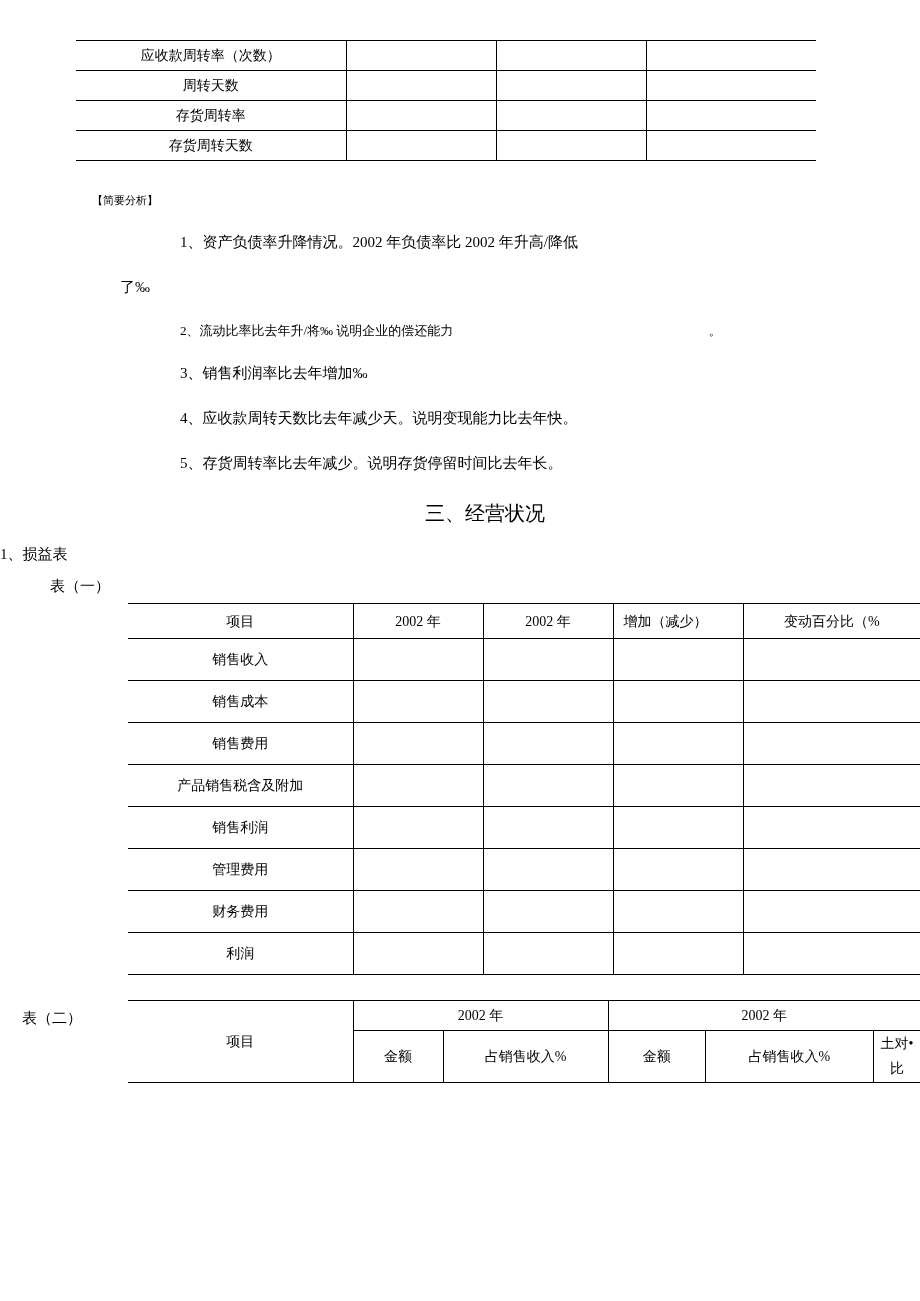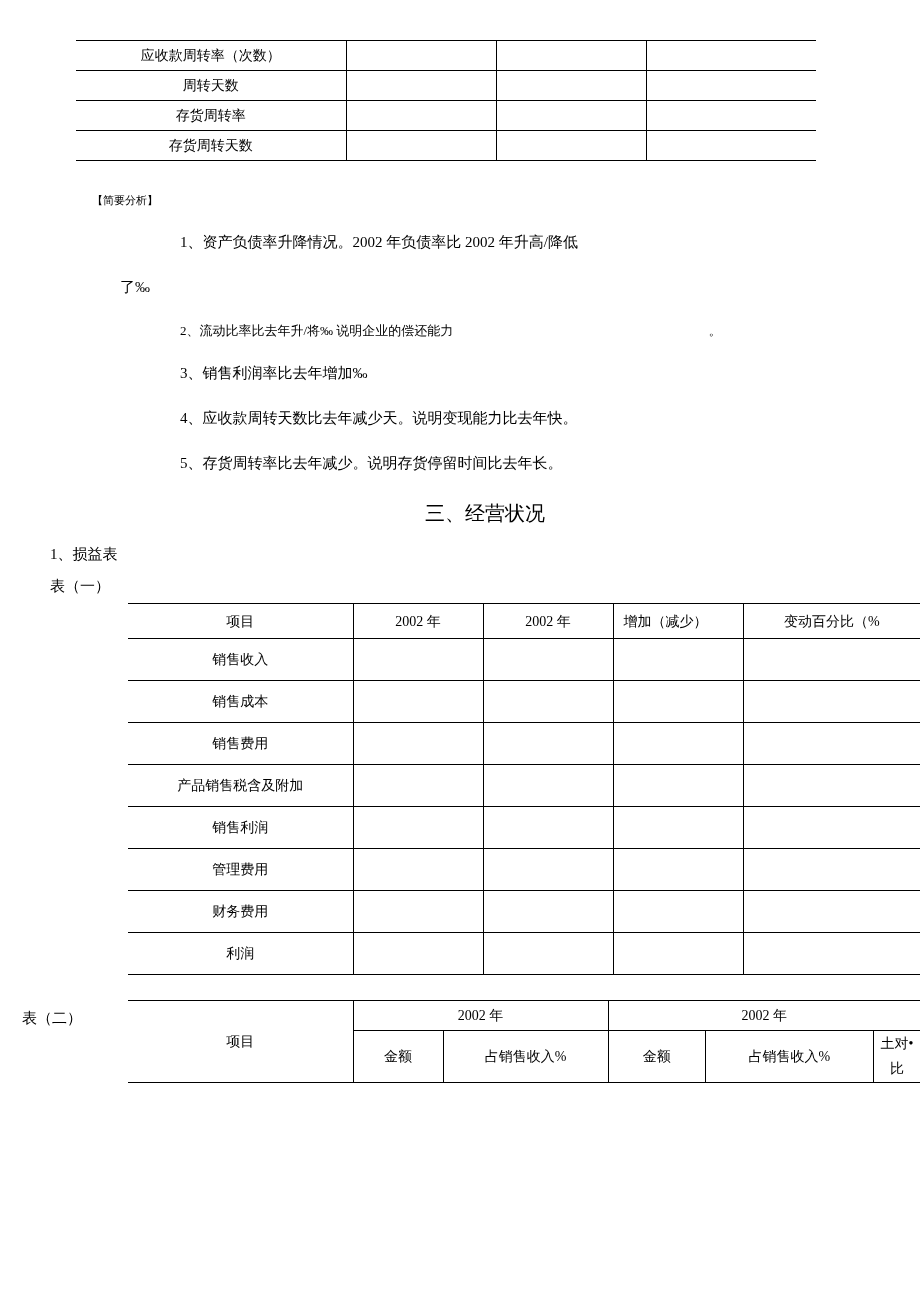"1、损益表" .sub-heading { padding-left: 50px -> none }
